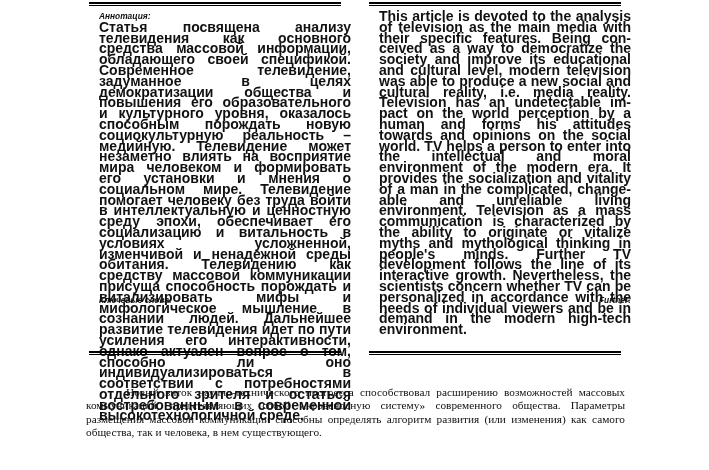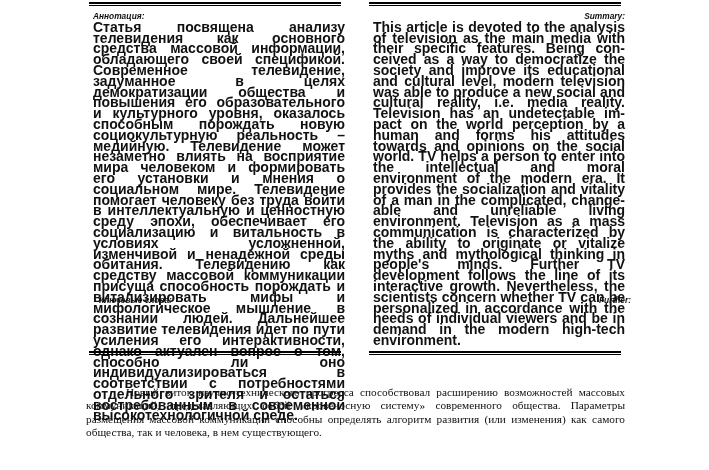"Аннотация:" .sec-annot { left: 4px -> 10px }
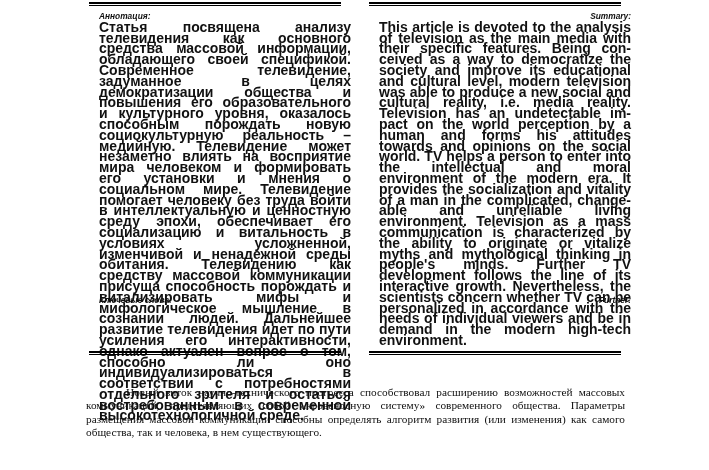"Summary:" div.head { html: <div>Summary:</div> -> none }
